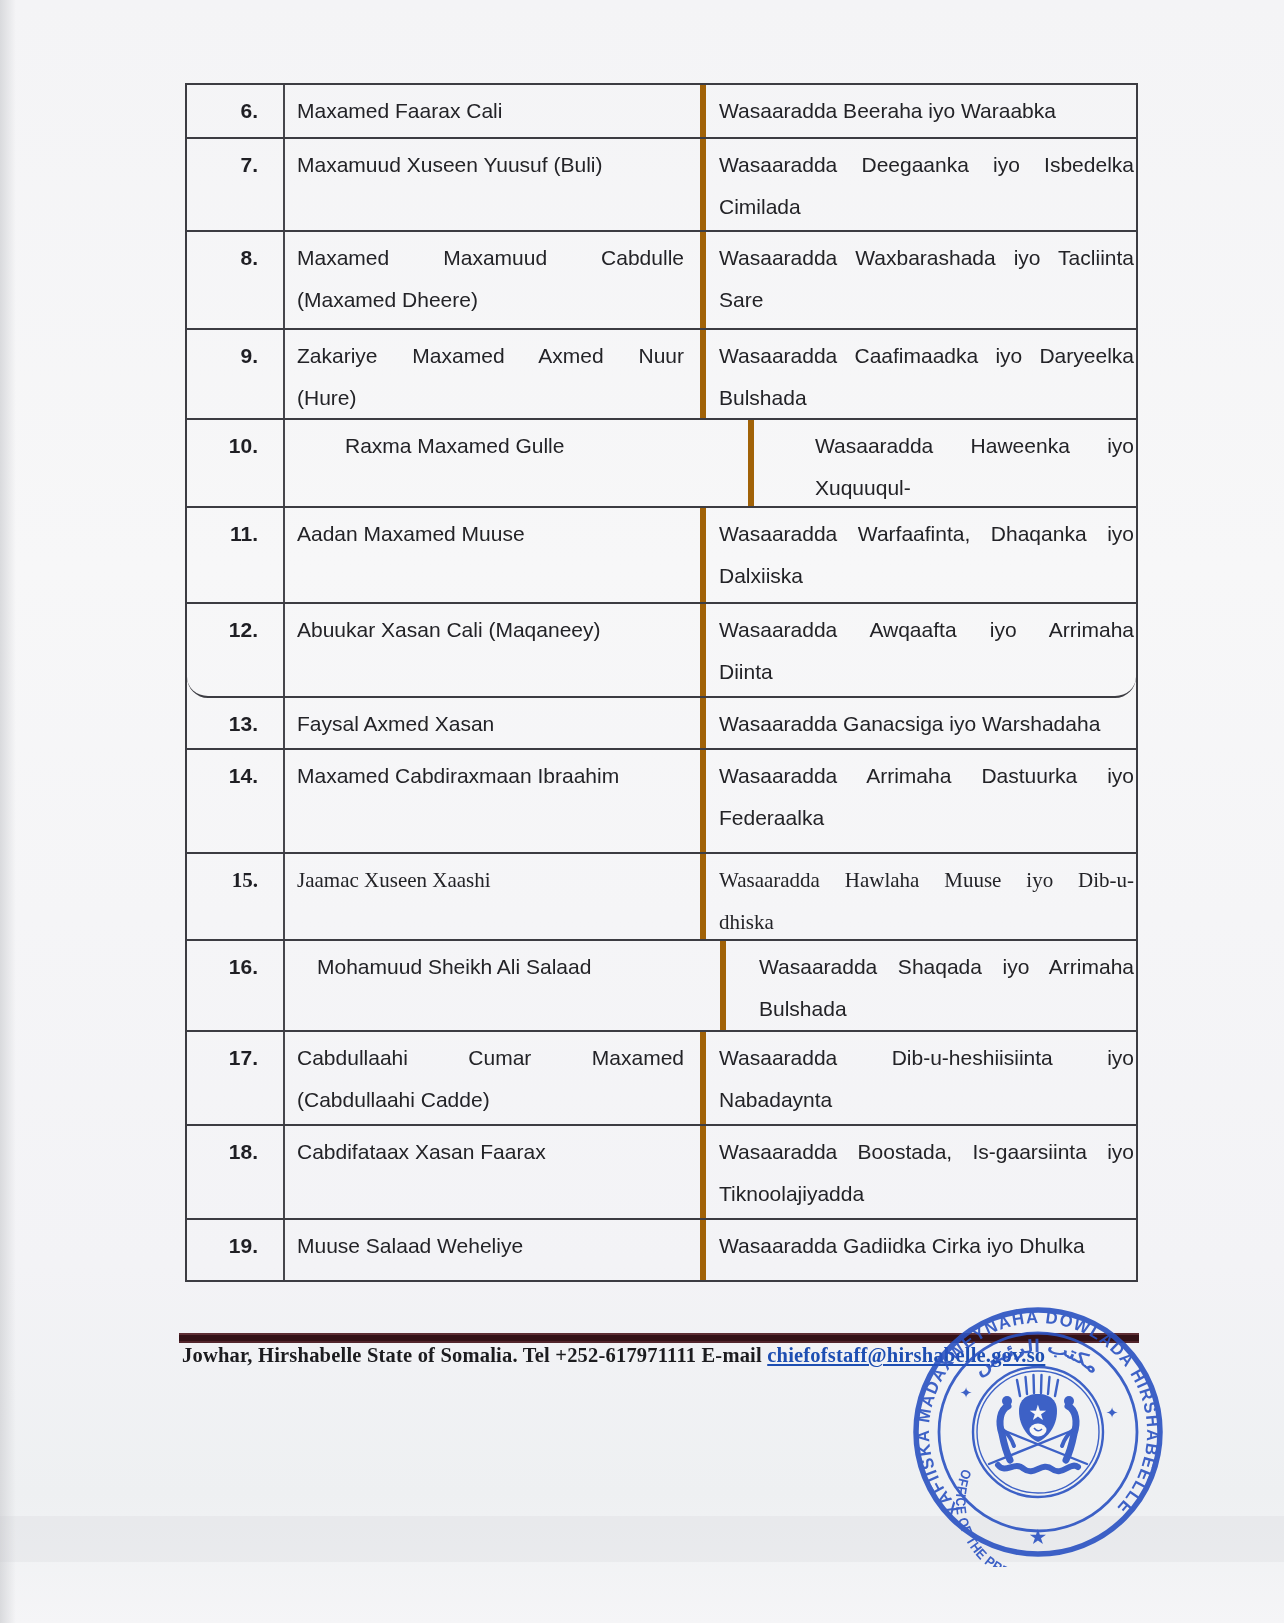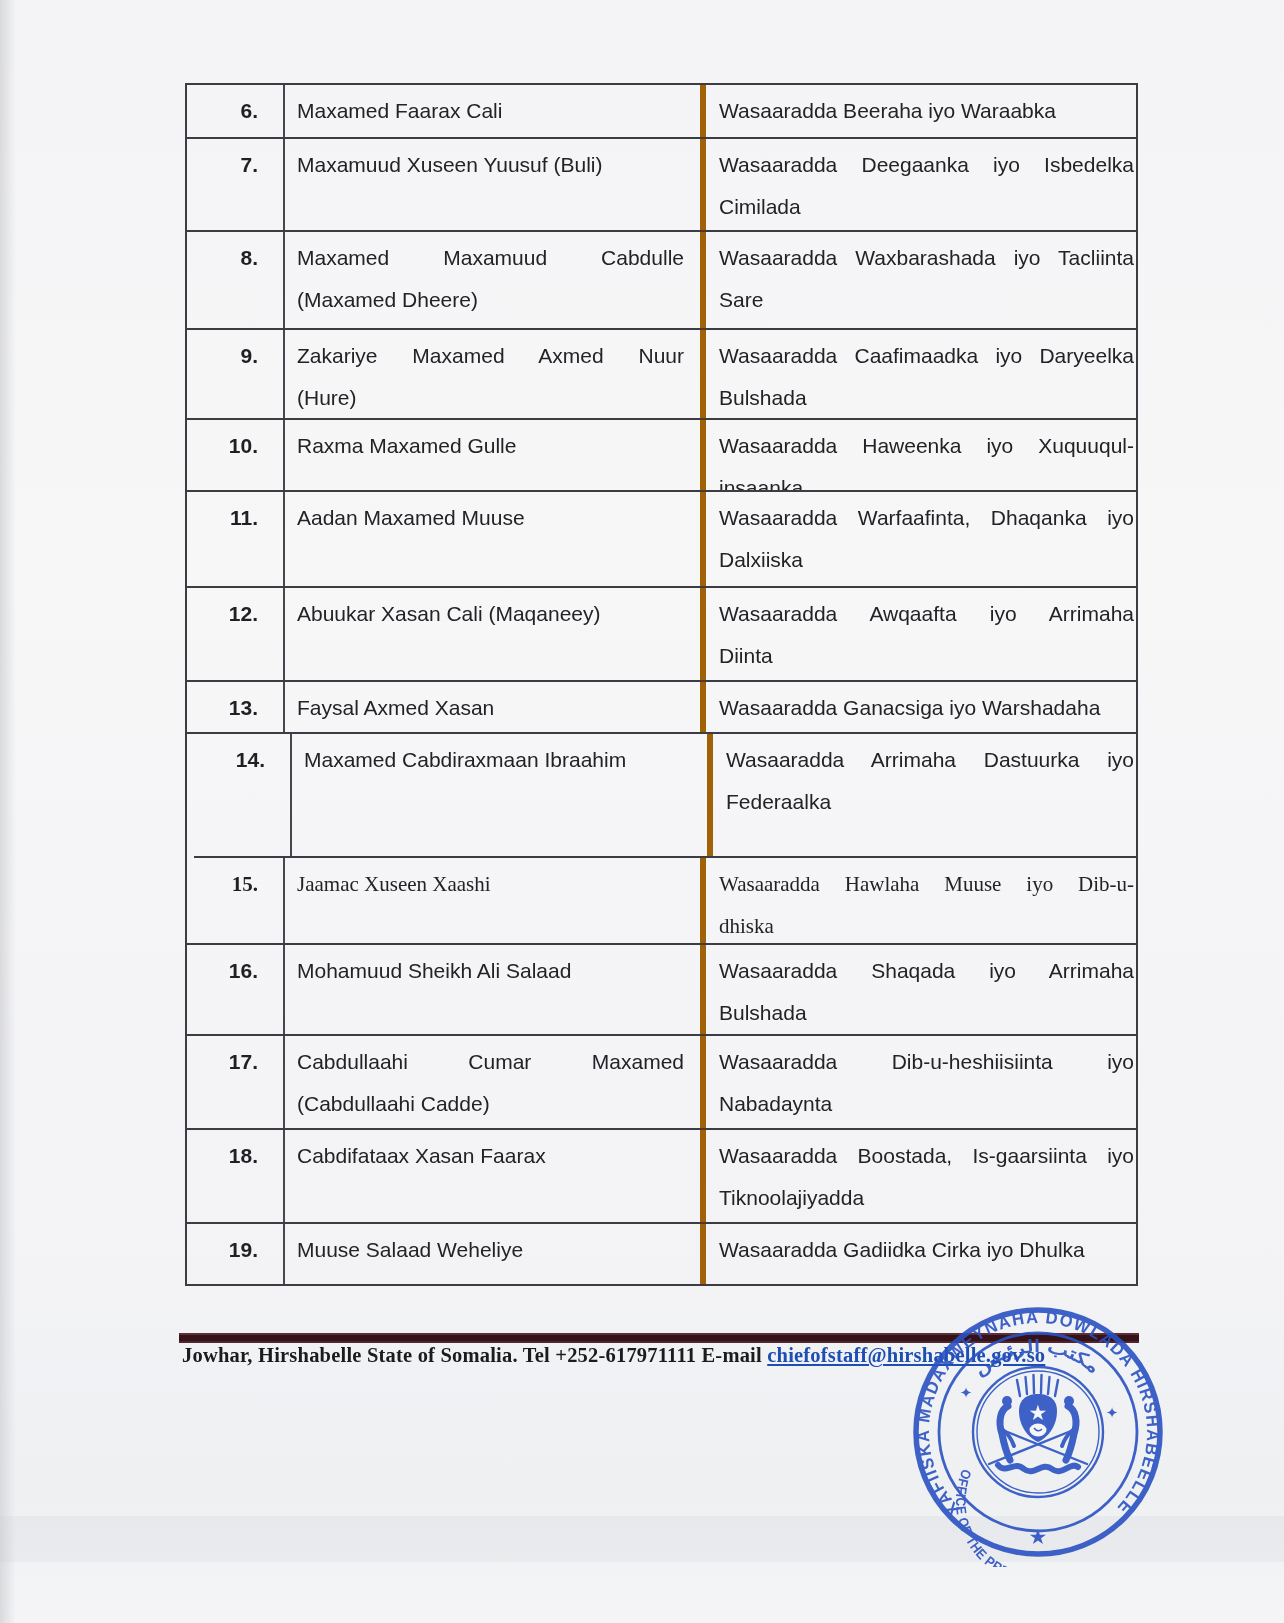"10." div.t-row { gap: none -> 48px; height: 72px -> 88px }
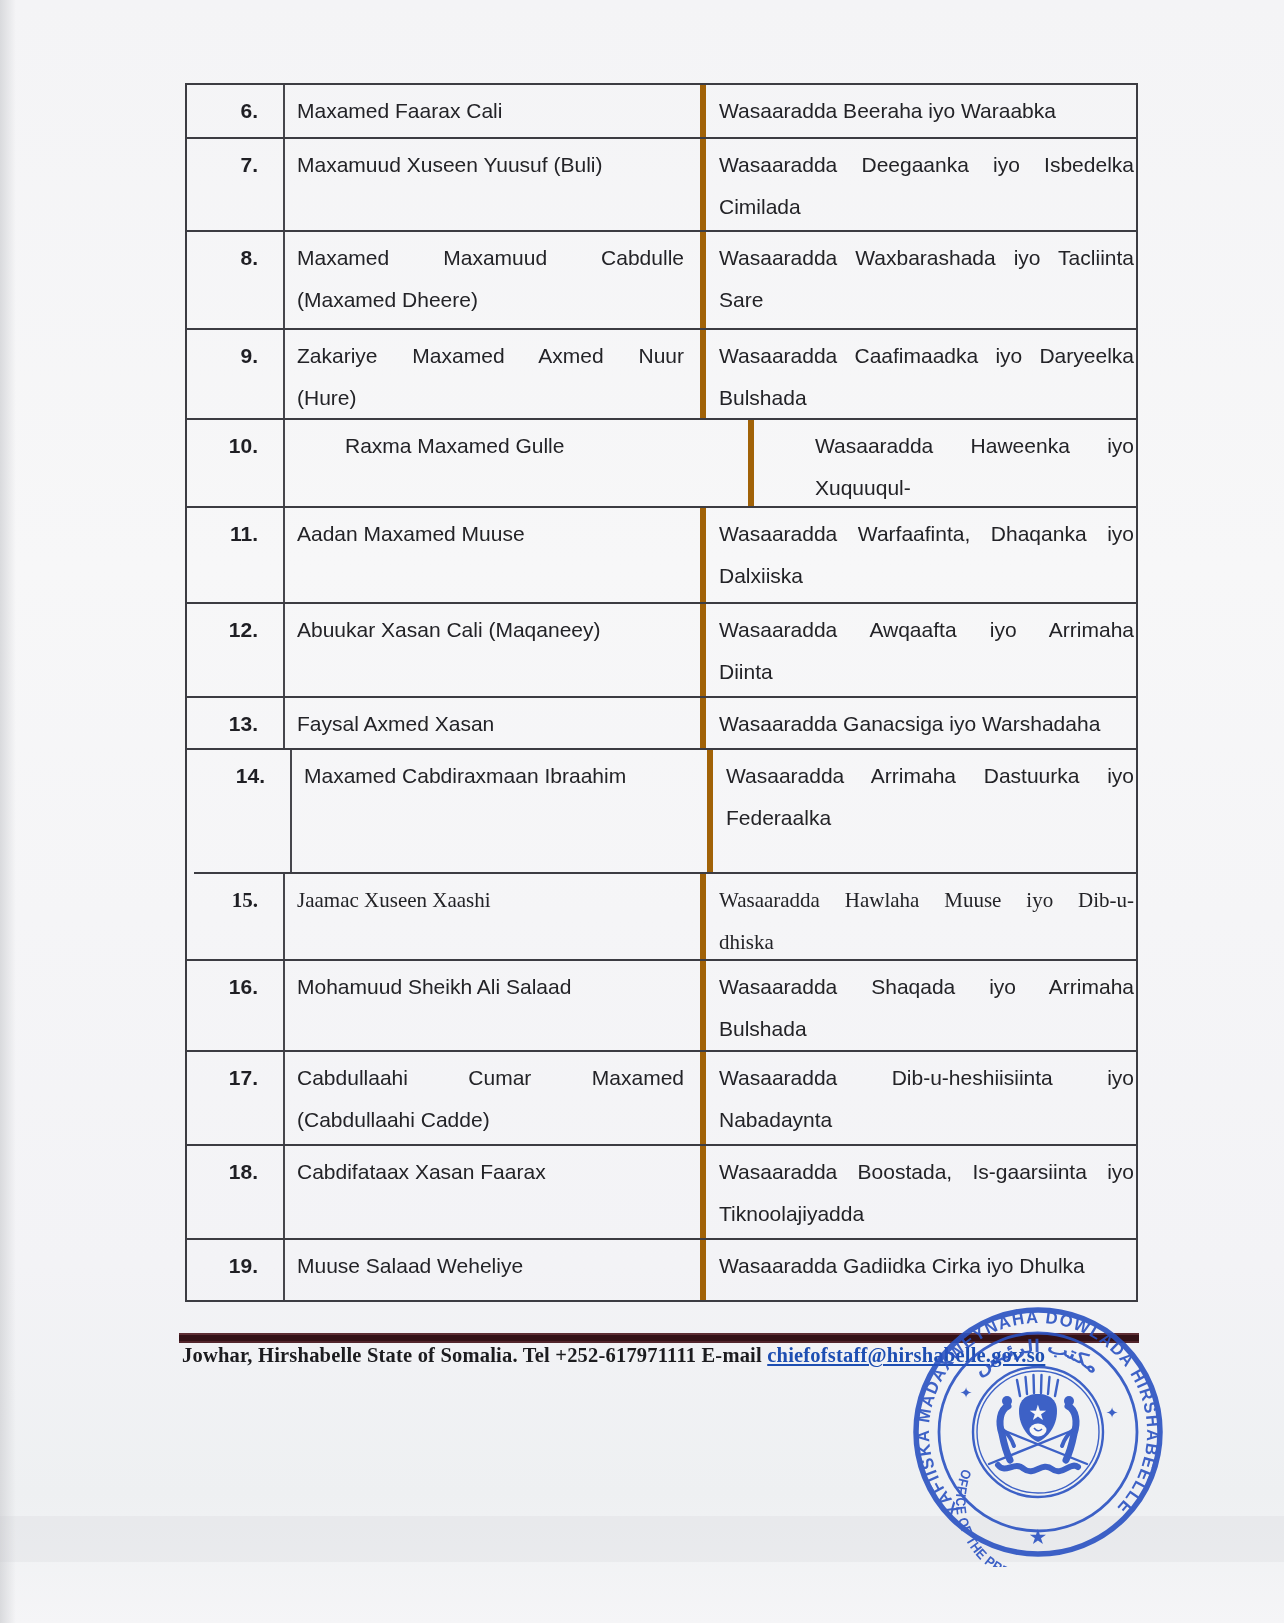"12." div.t-row { border-radius: none -> 21px }
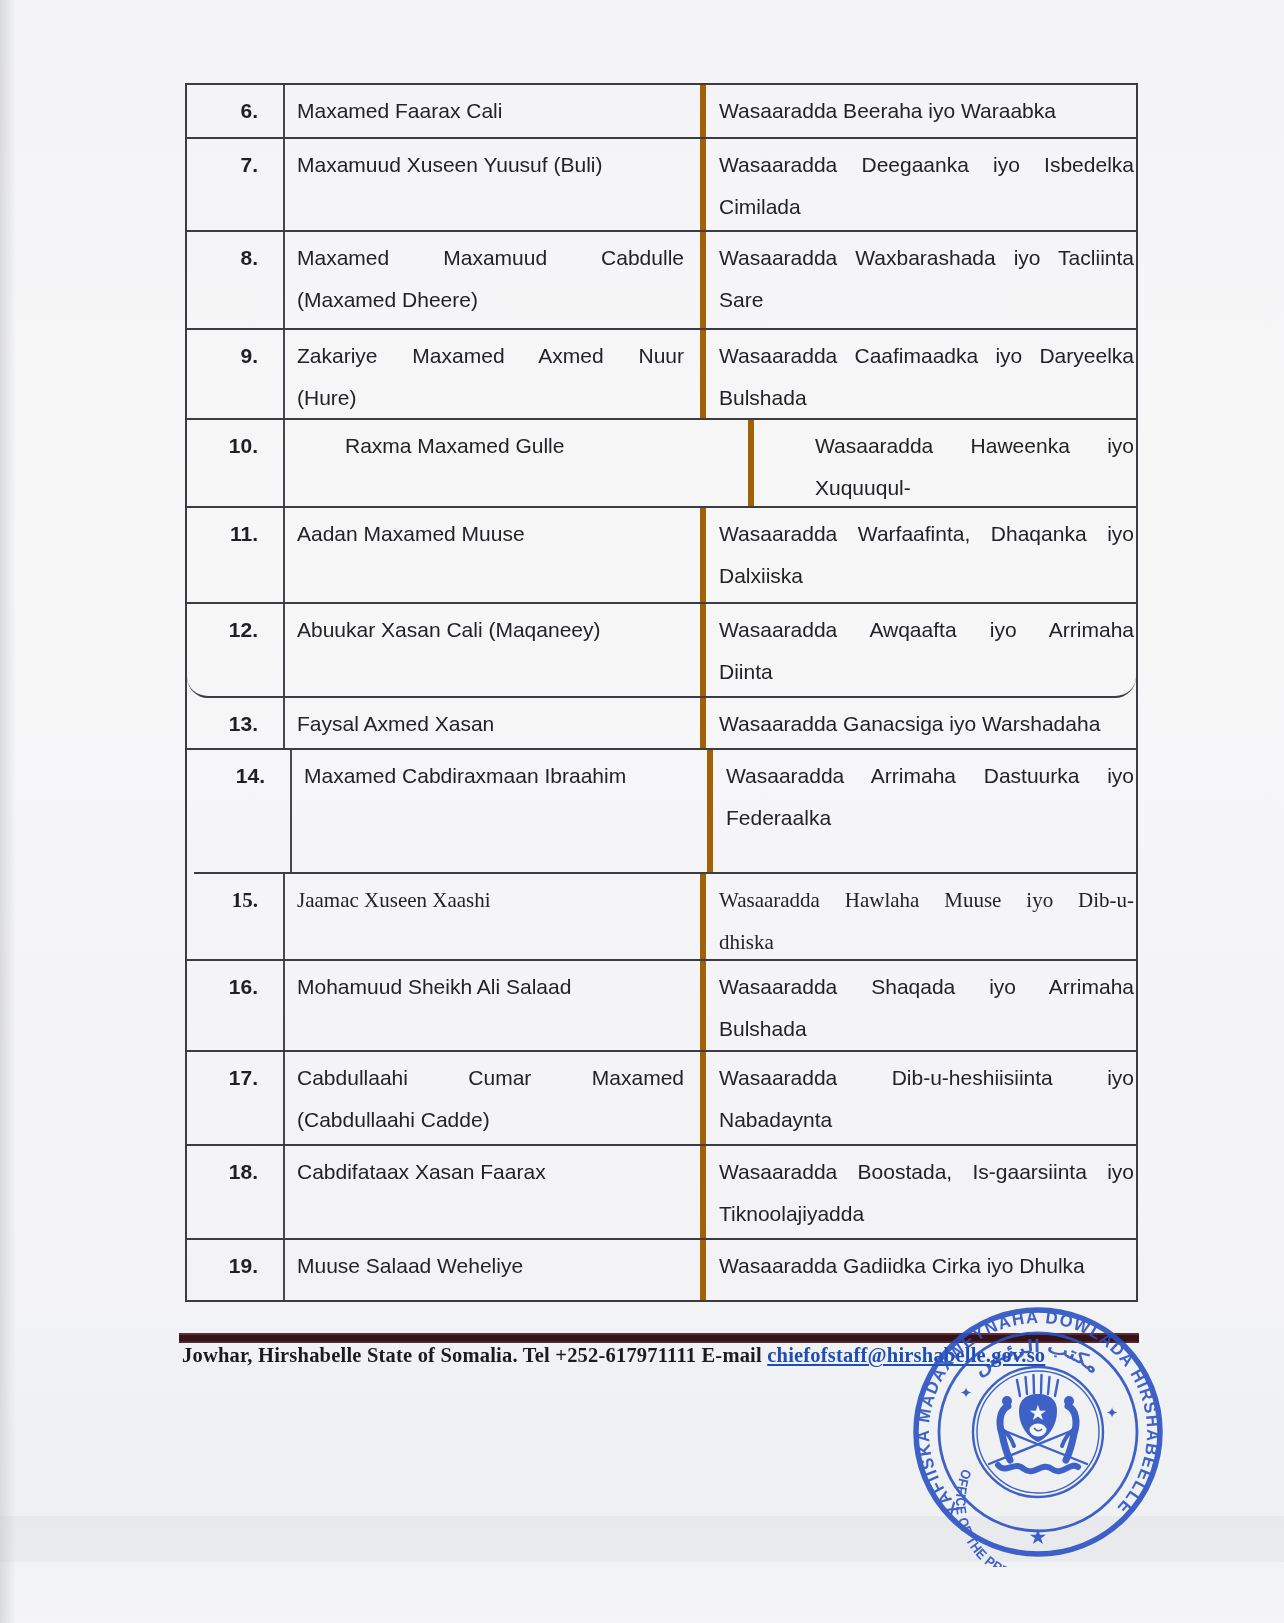"14." div.t-row { height: 124px -> 104px; margin-left: 7px -> none }
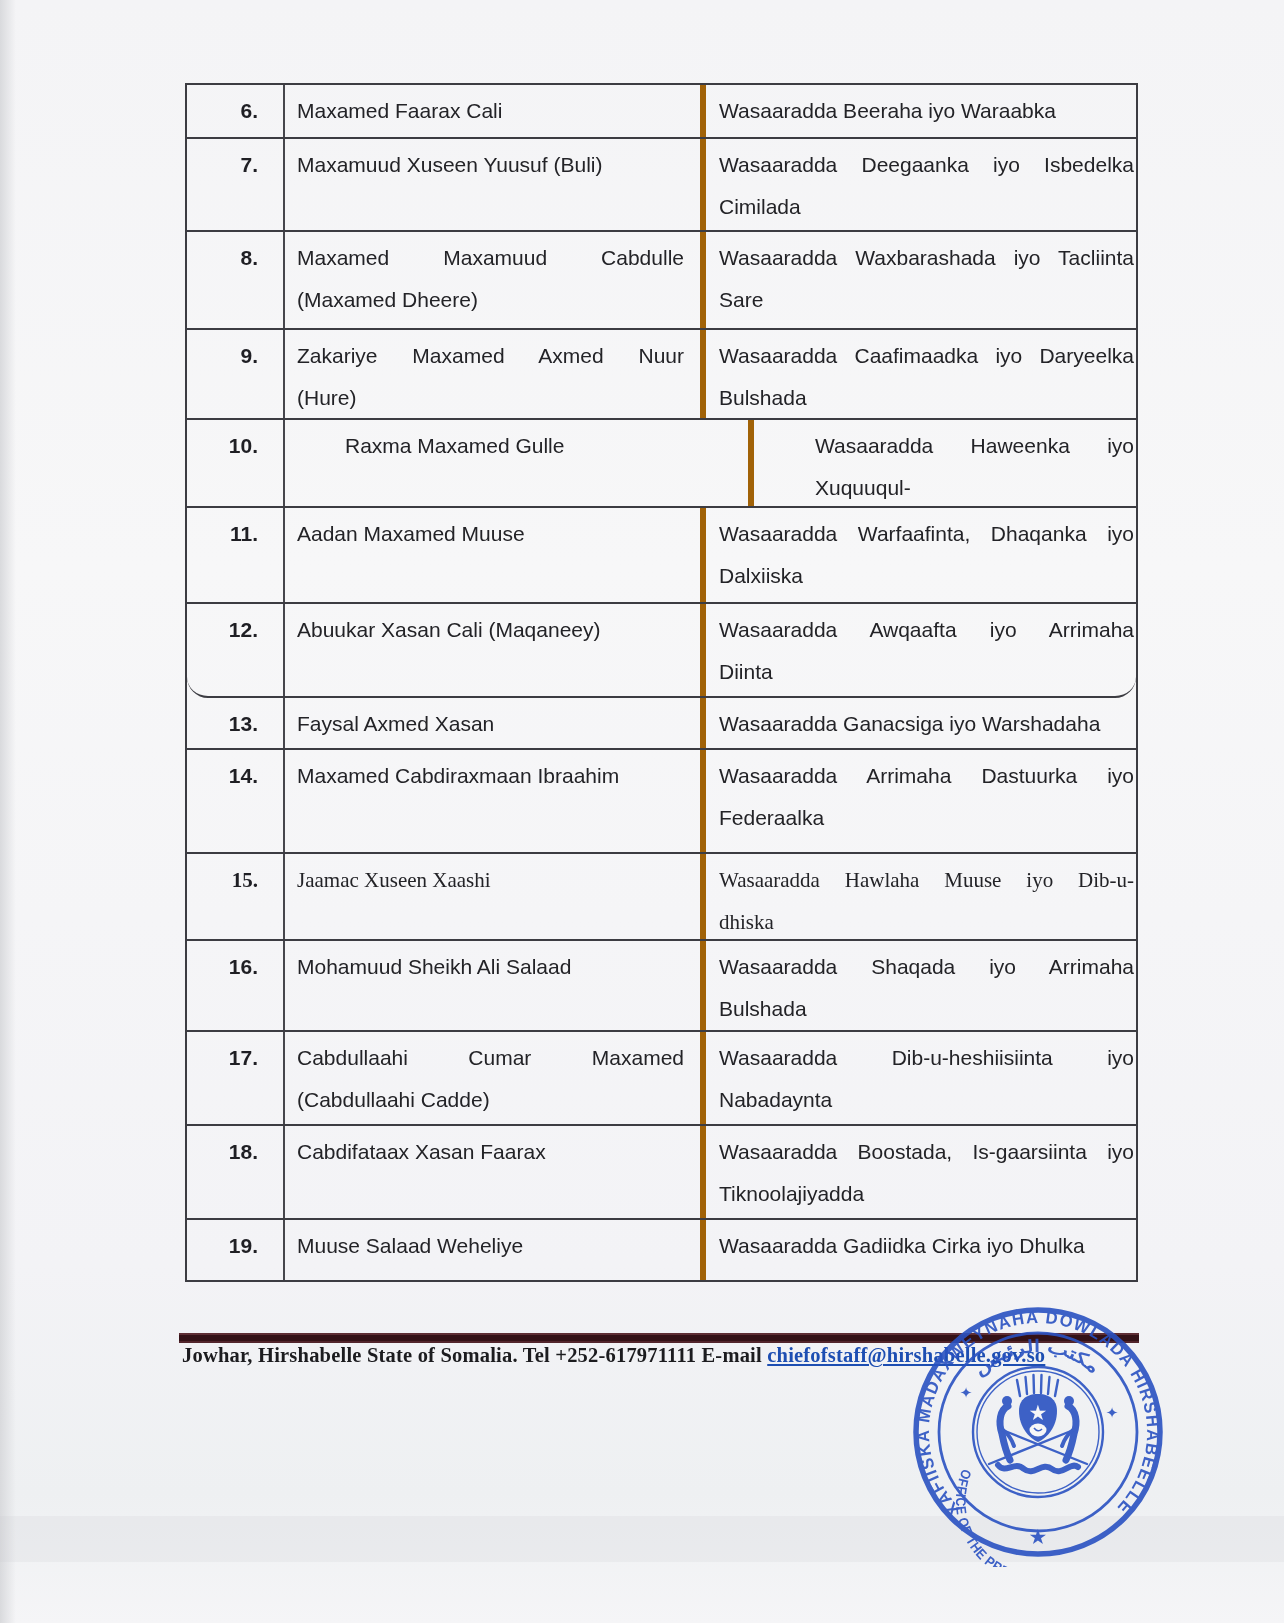"16." div.t-row { gap: none -> 20px }
